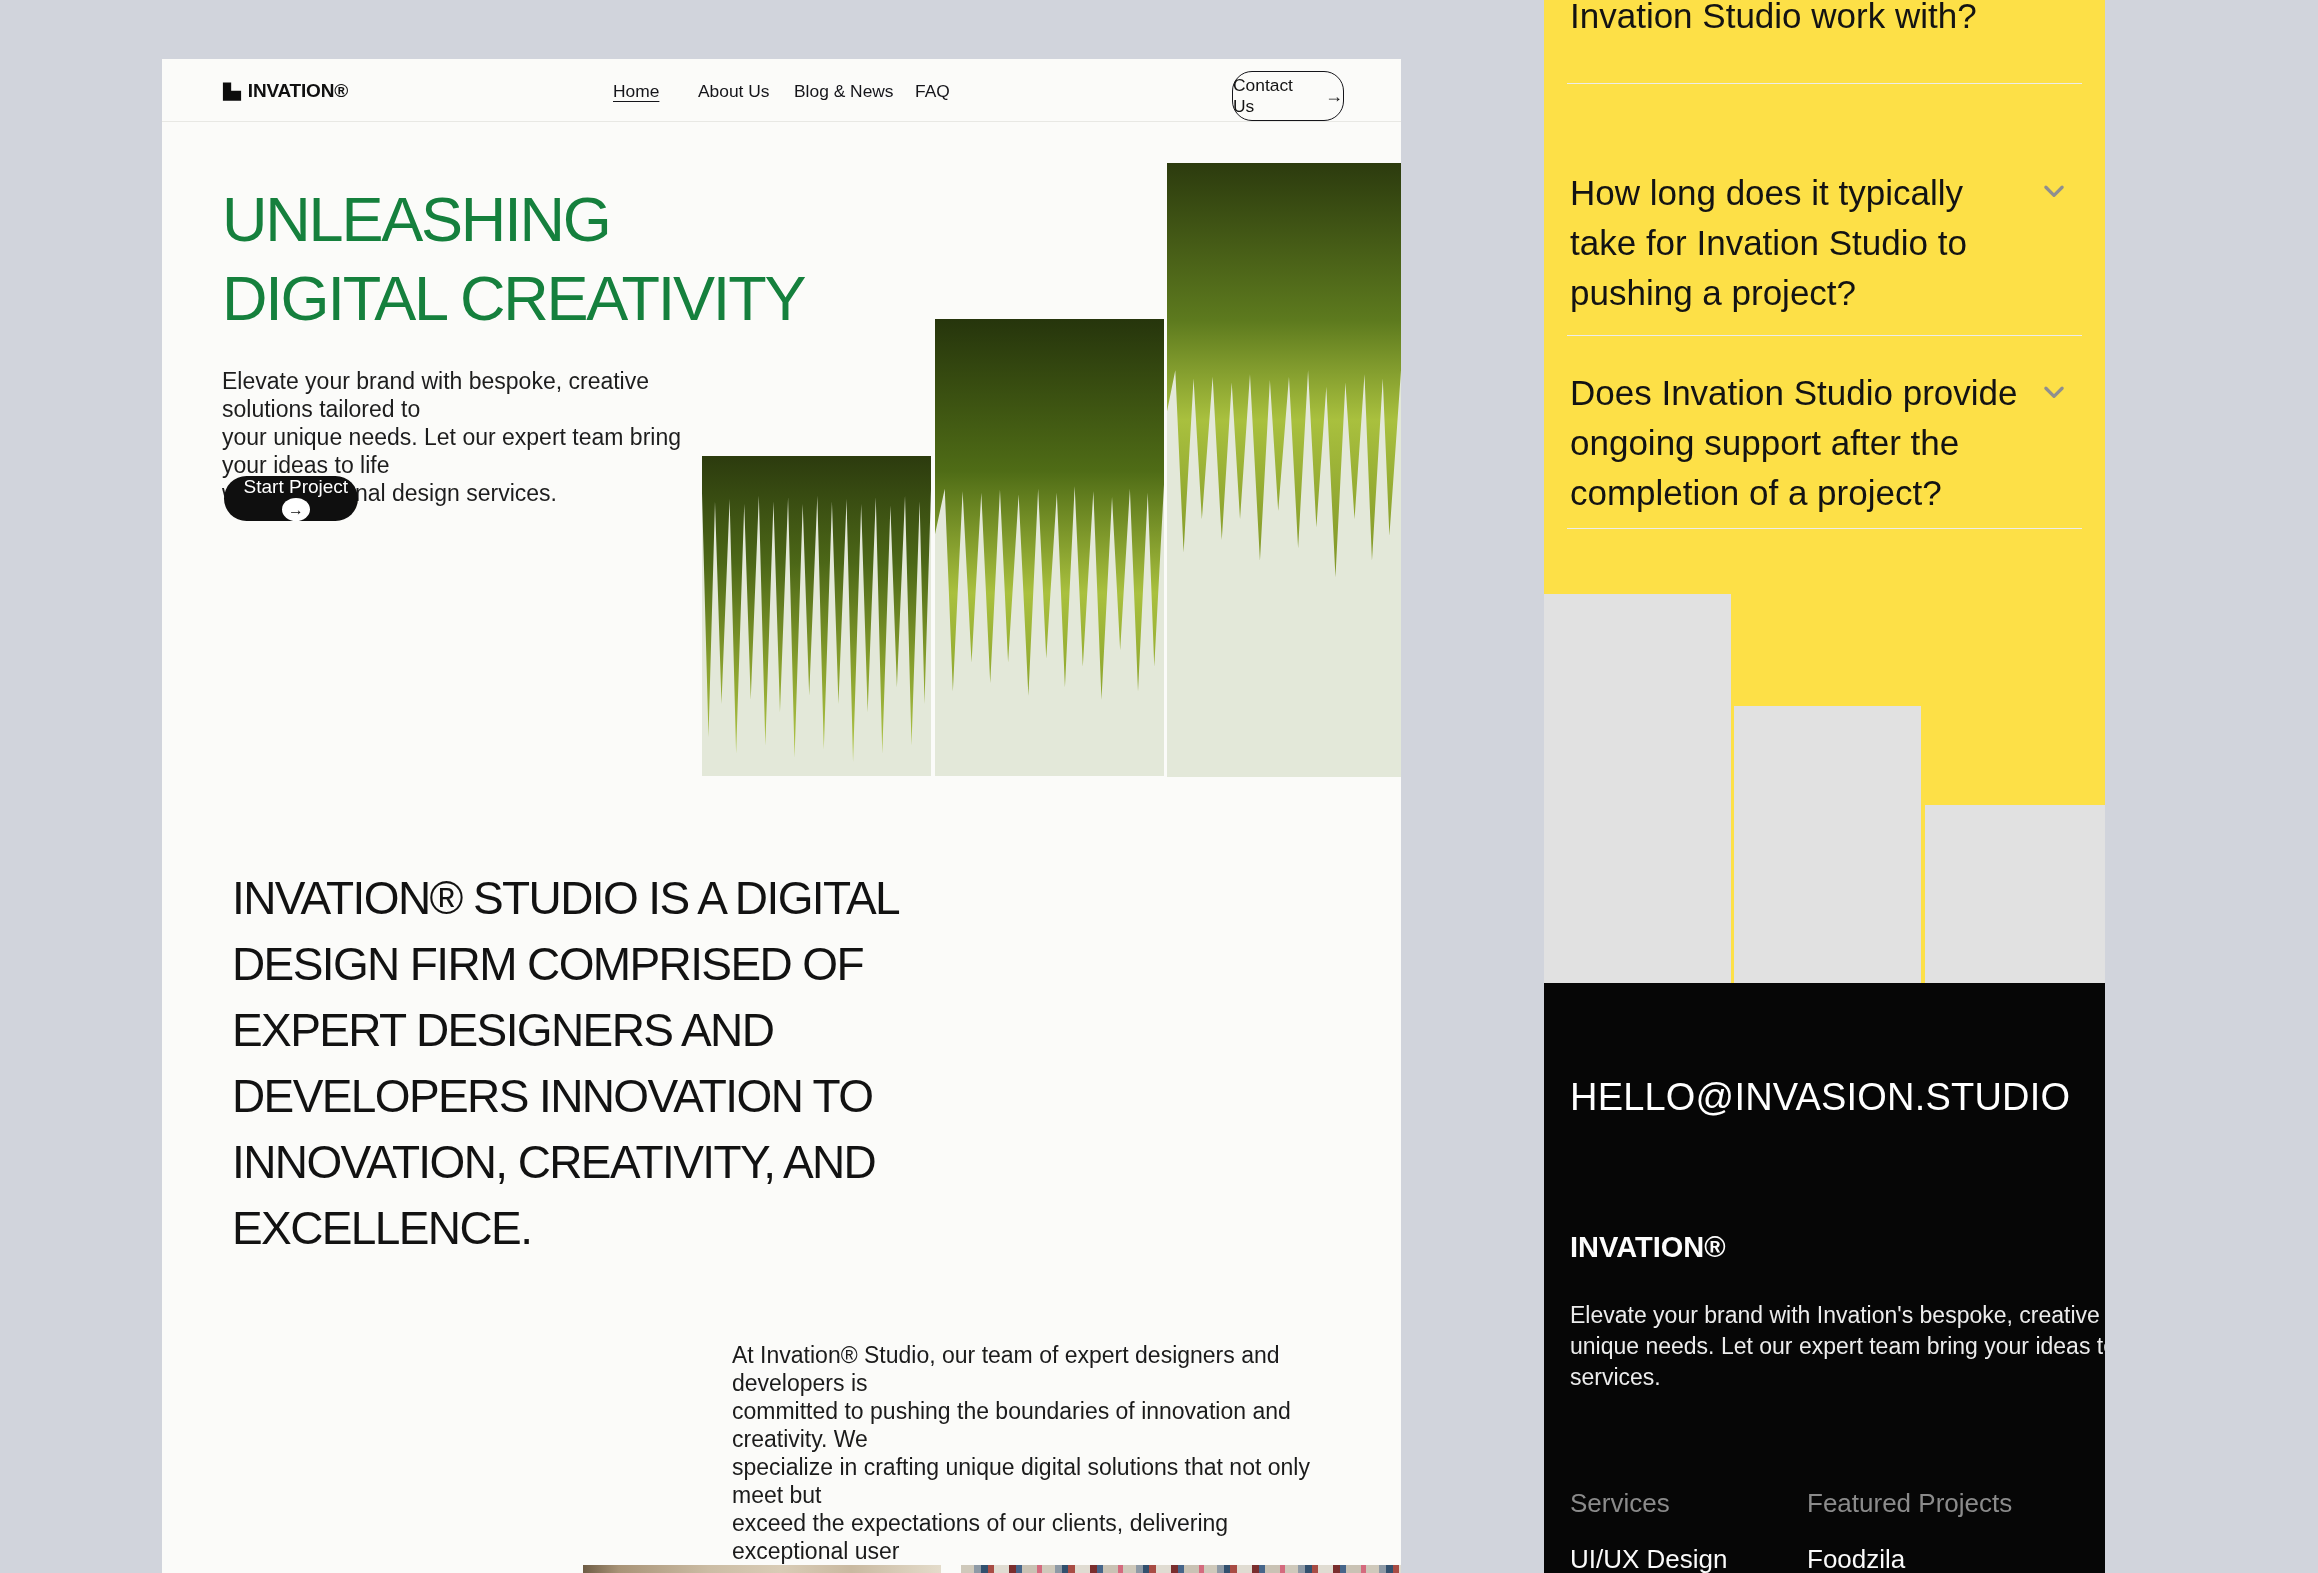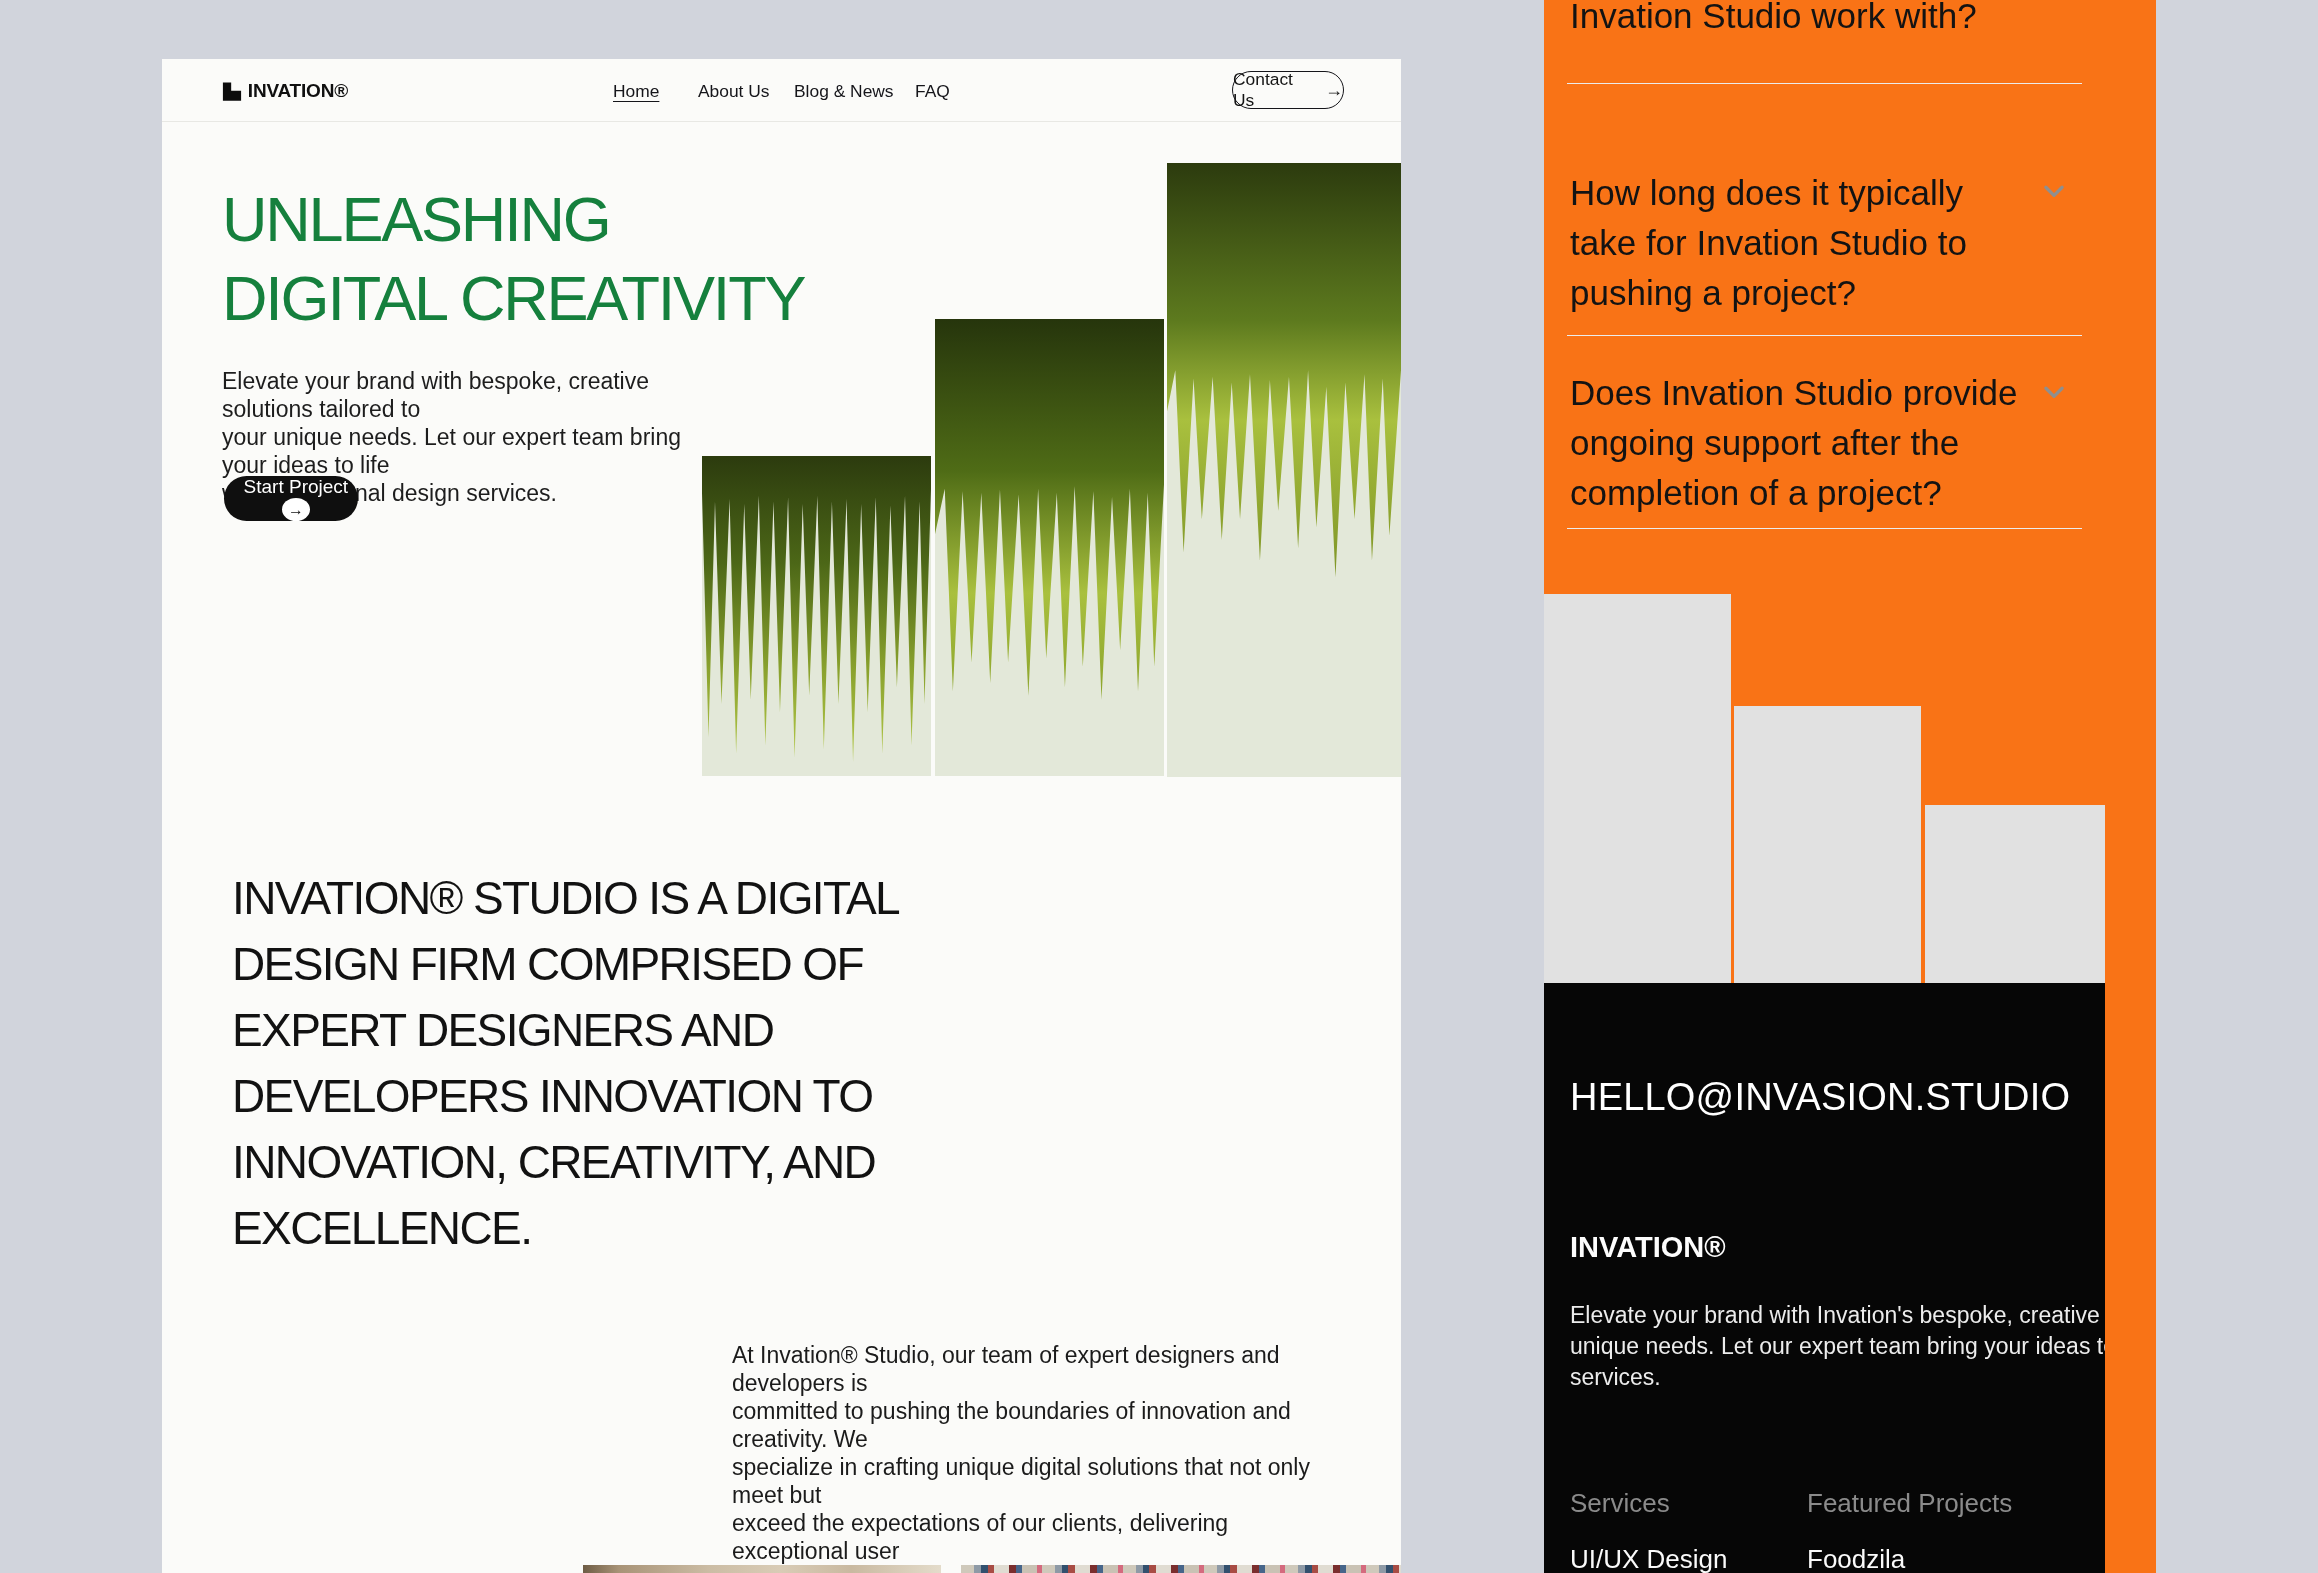"Invation Studio work with?" .panel-right { background: #f97316 -> #fde047; width: 612px -> 561px }
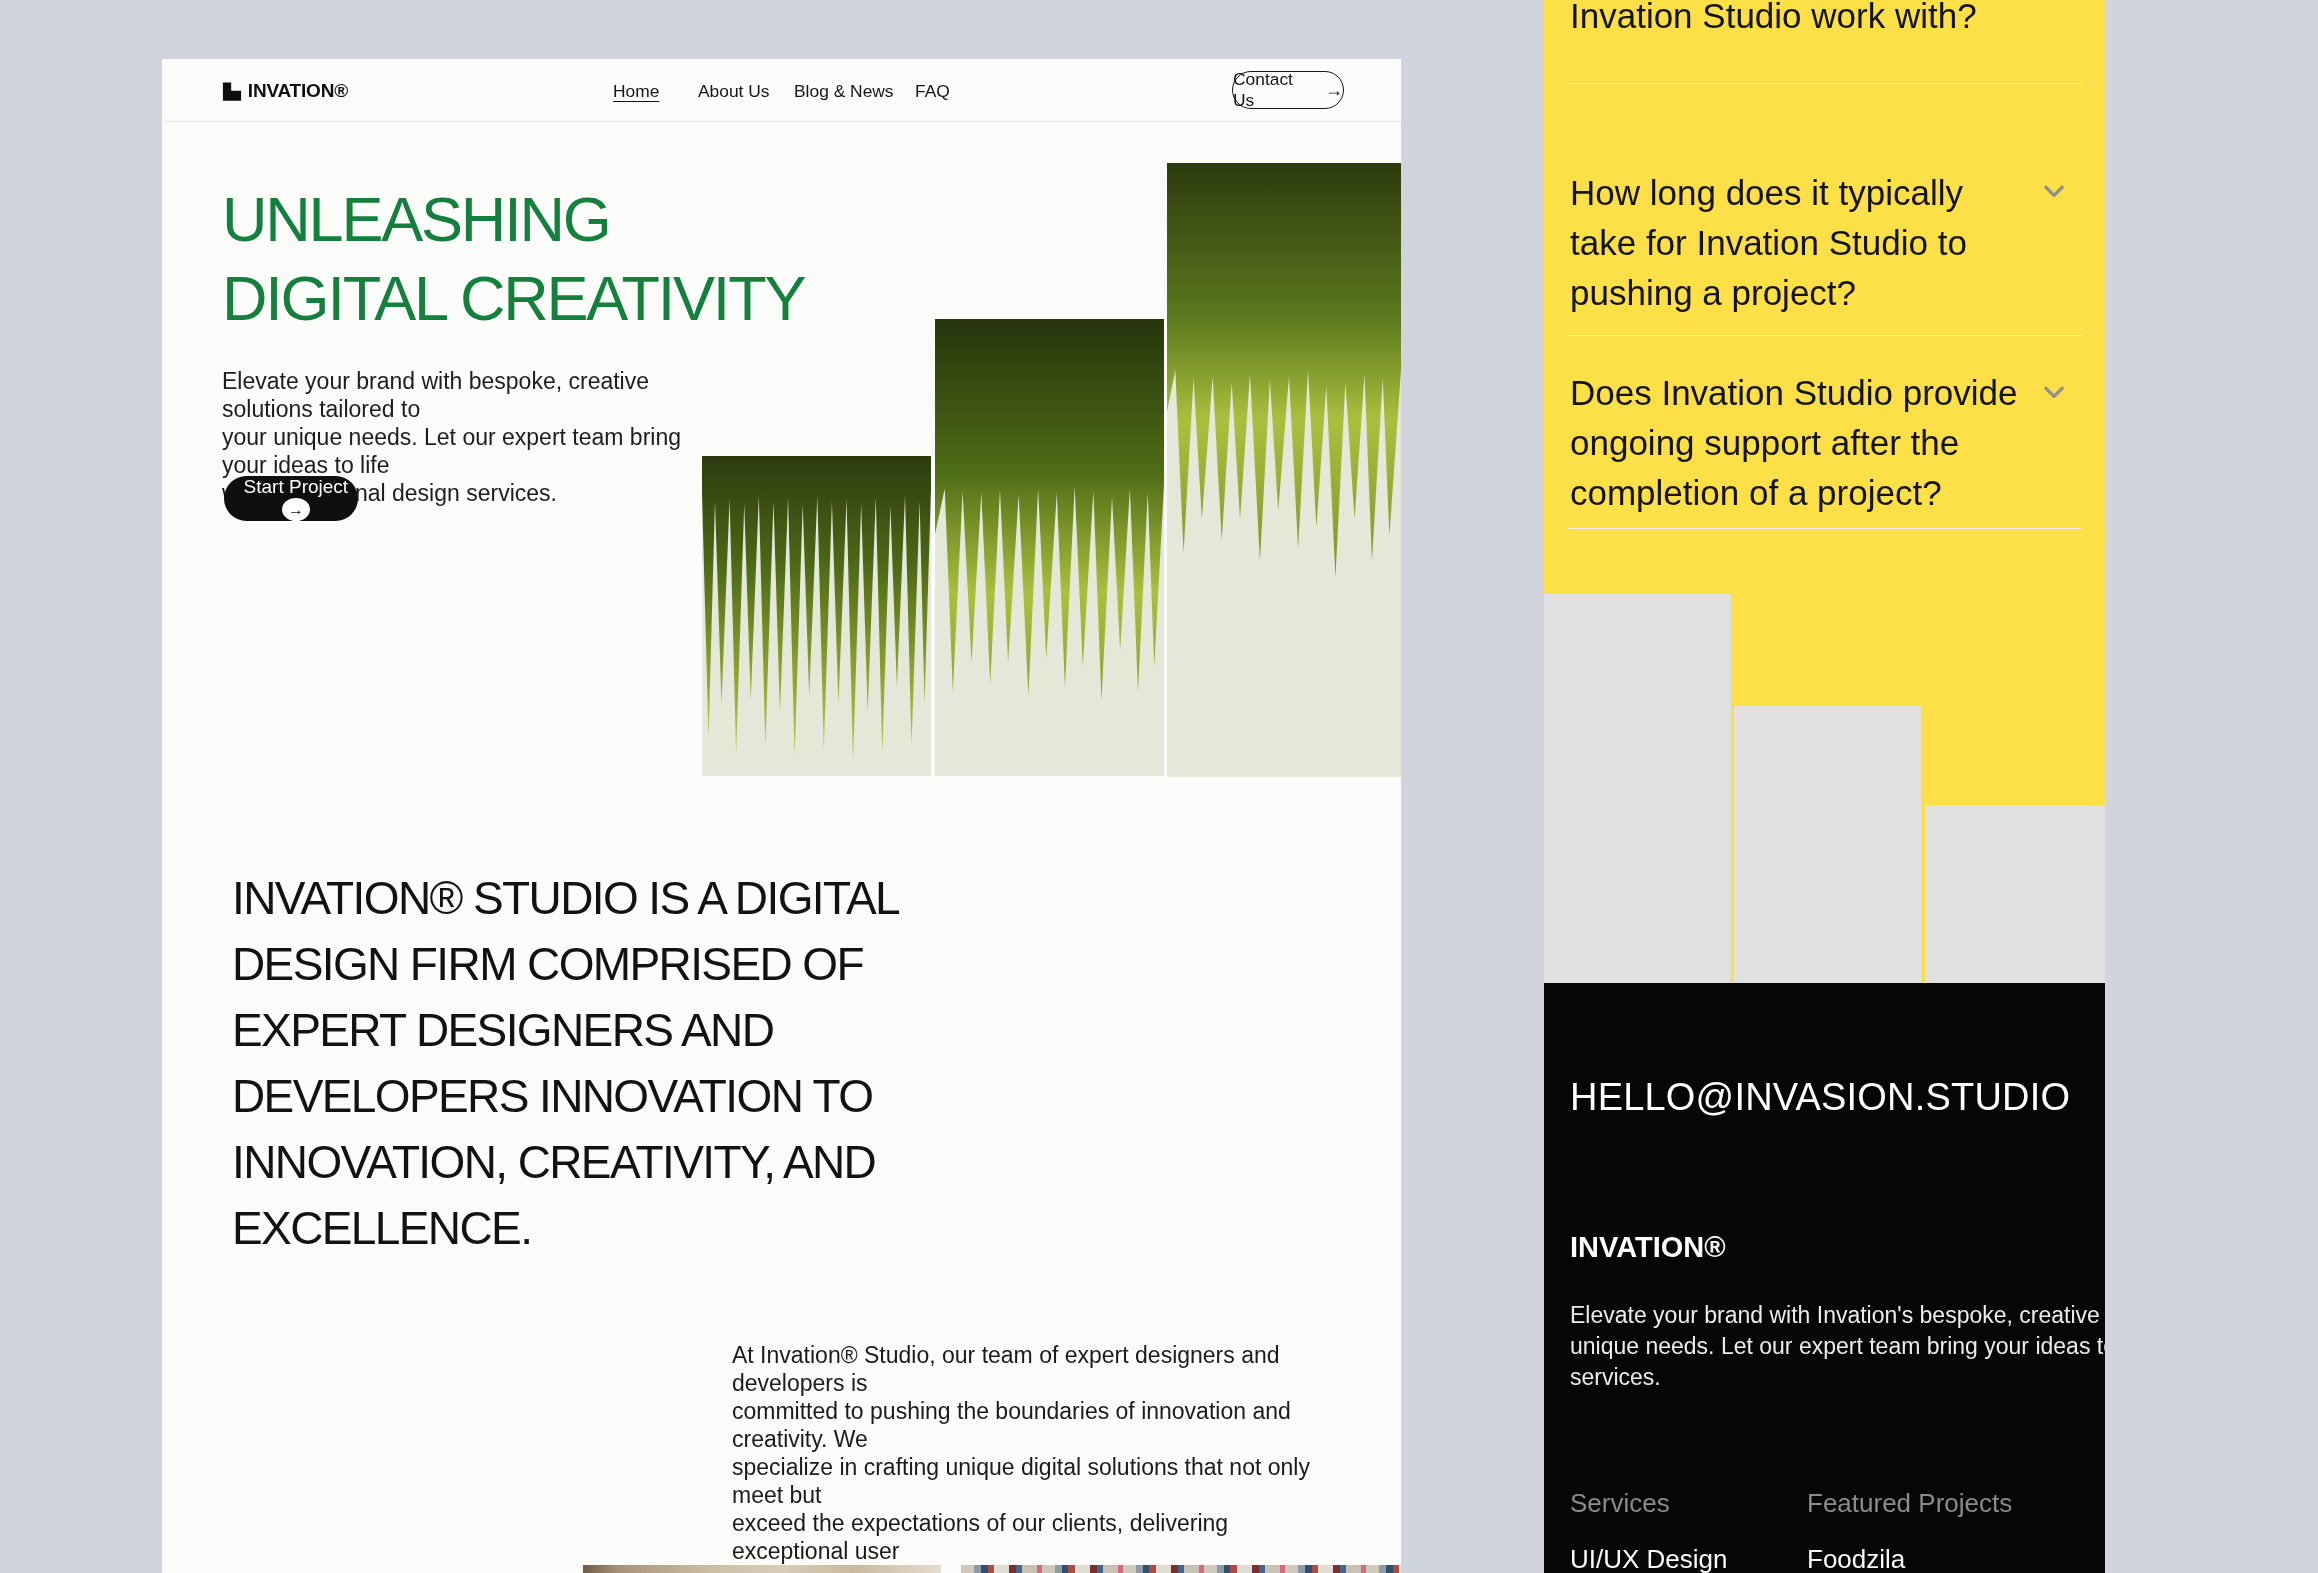"Contact Us" .contact-btn { height: 38px -> 50px }
